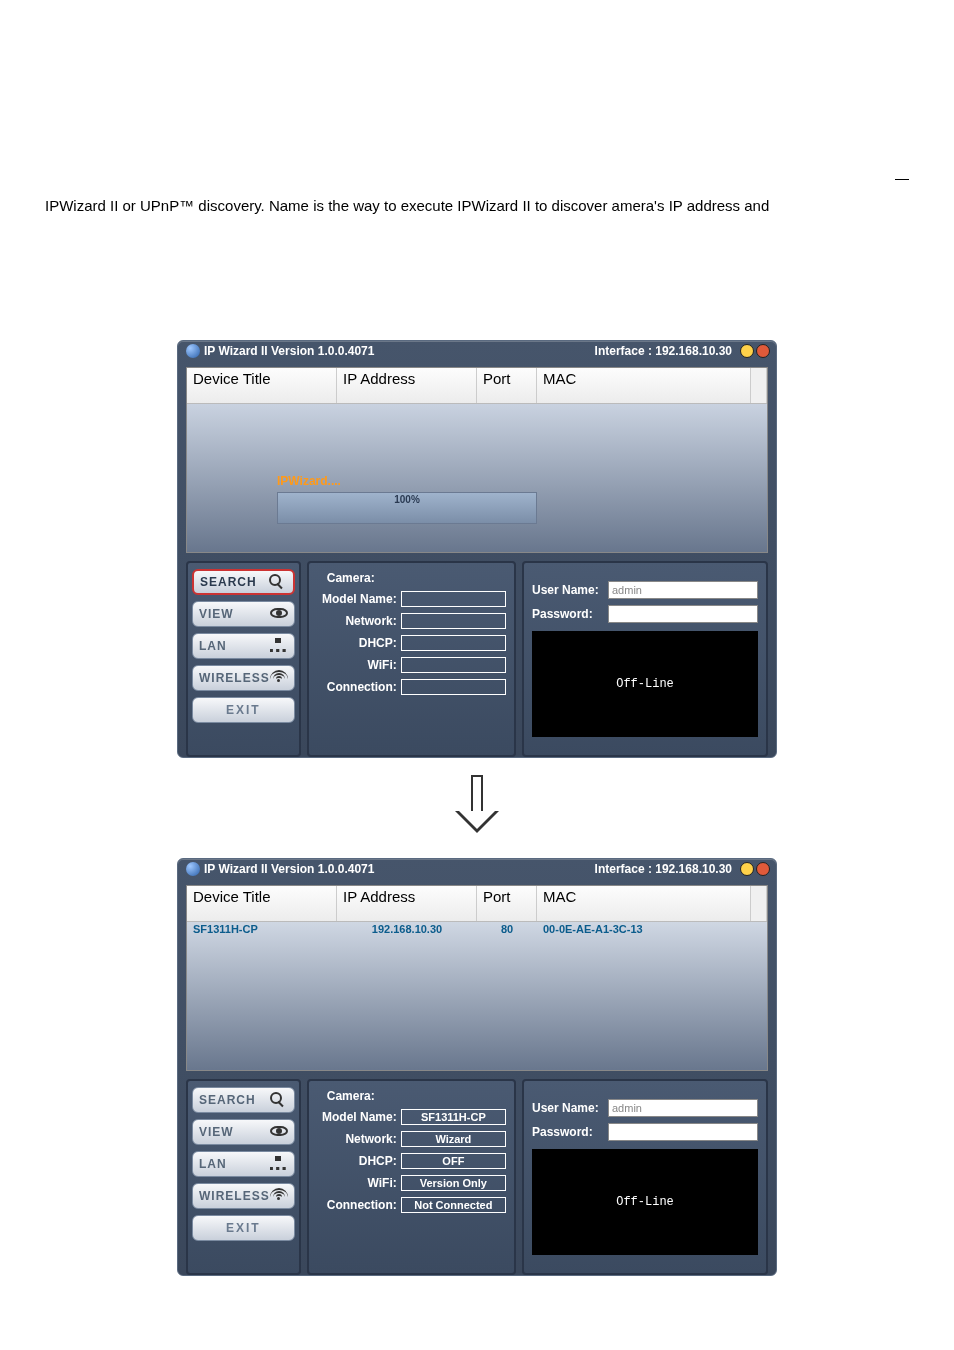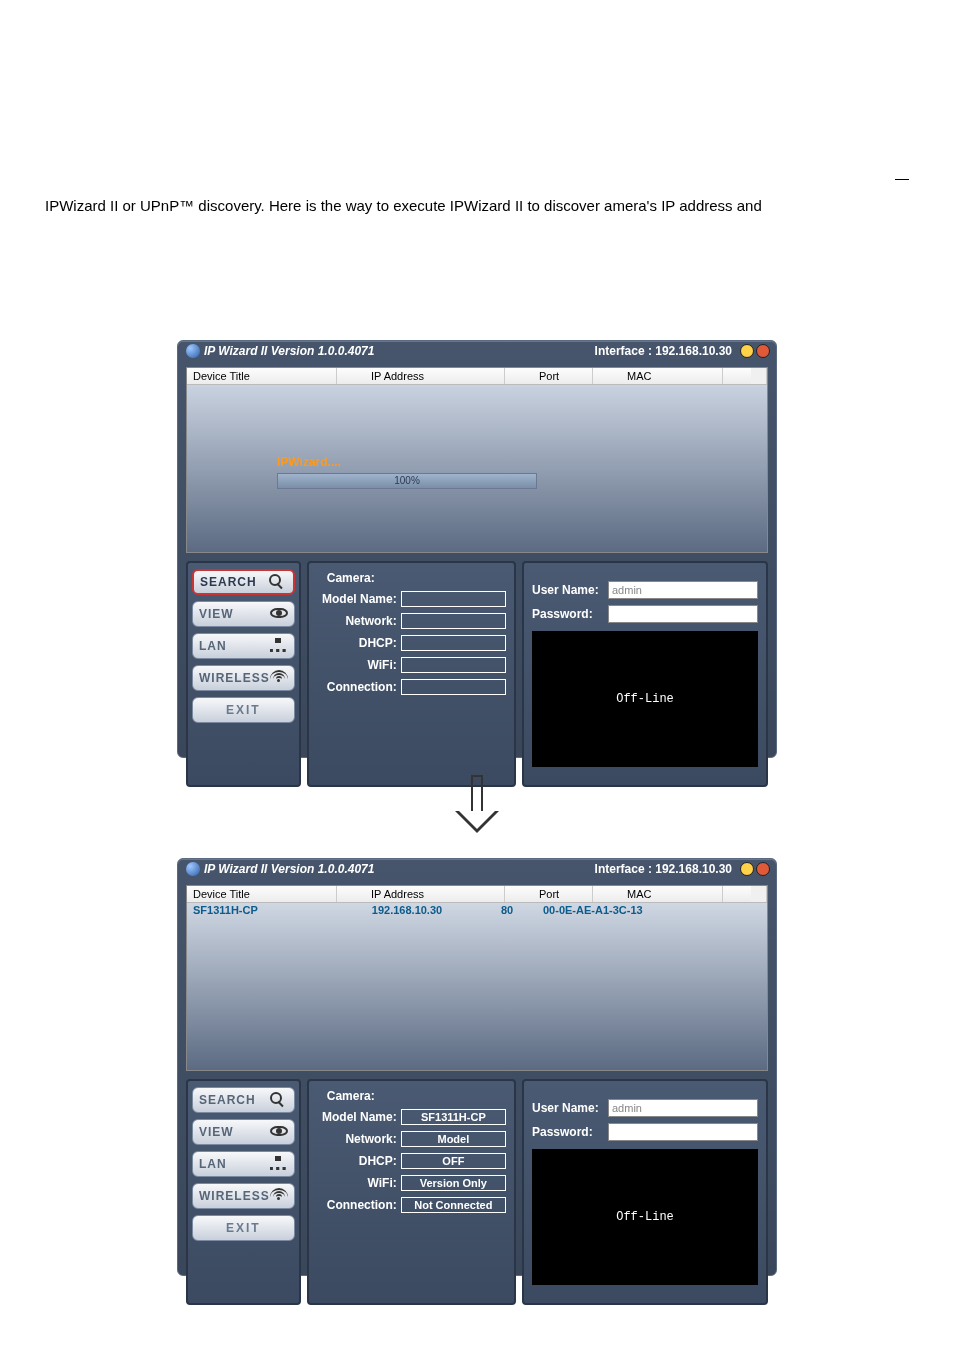"IPWizard II or UPnP™ discovery." div.intro { text: Here -> Name }
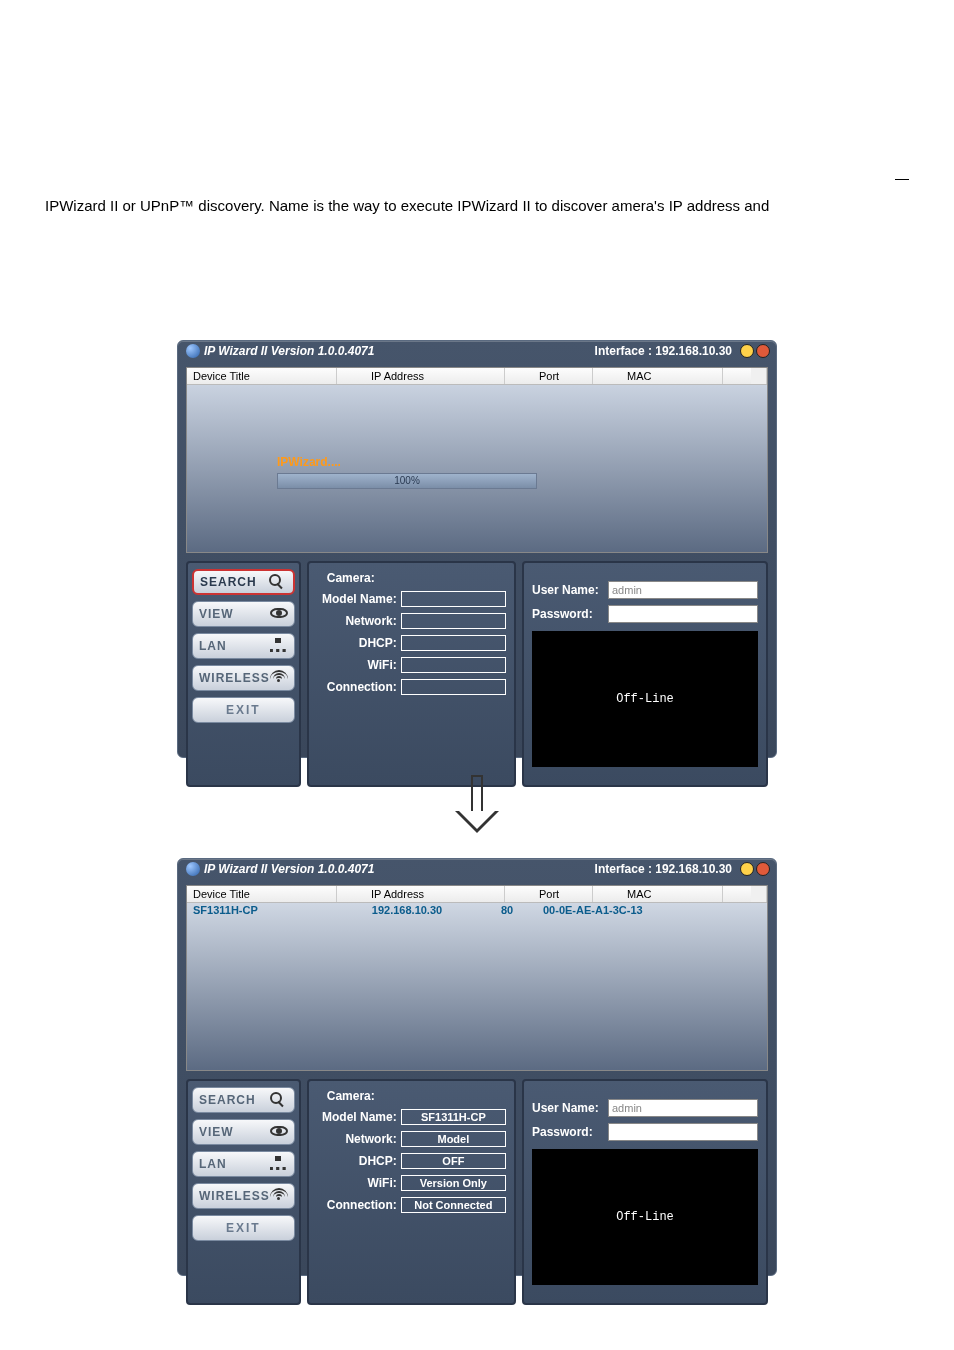"IP Wizard II Version 1.0.0.4071" .title-left { font-style: italic -> none }
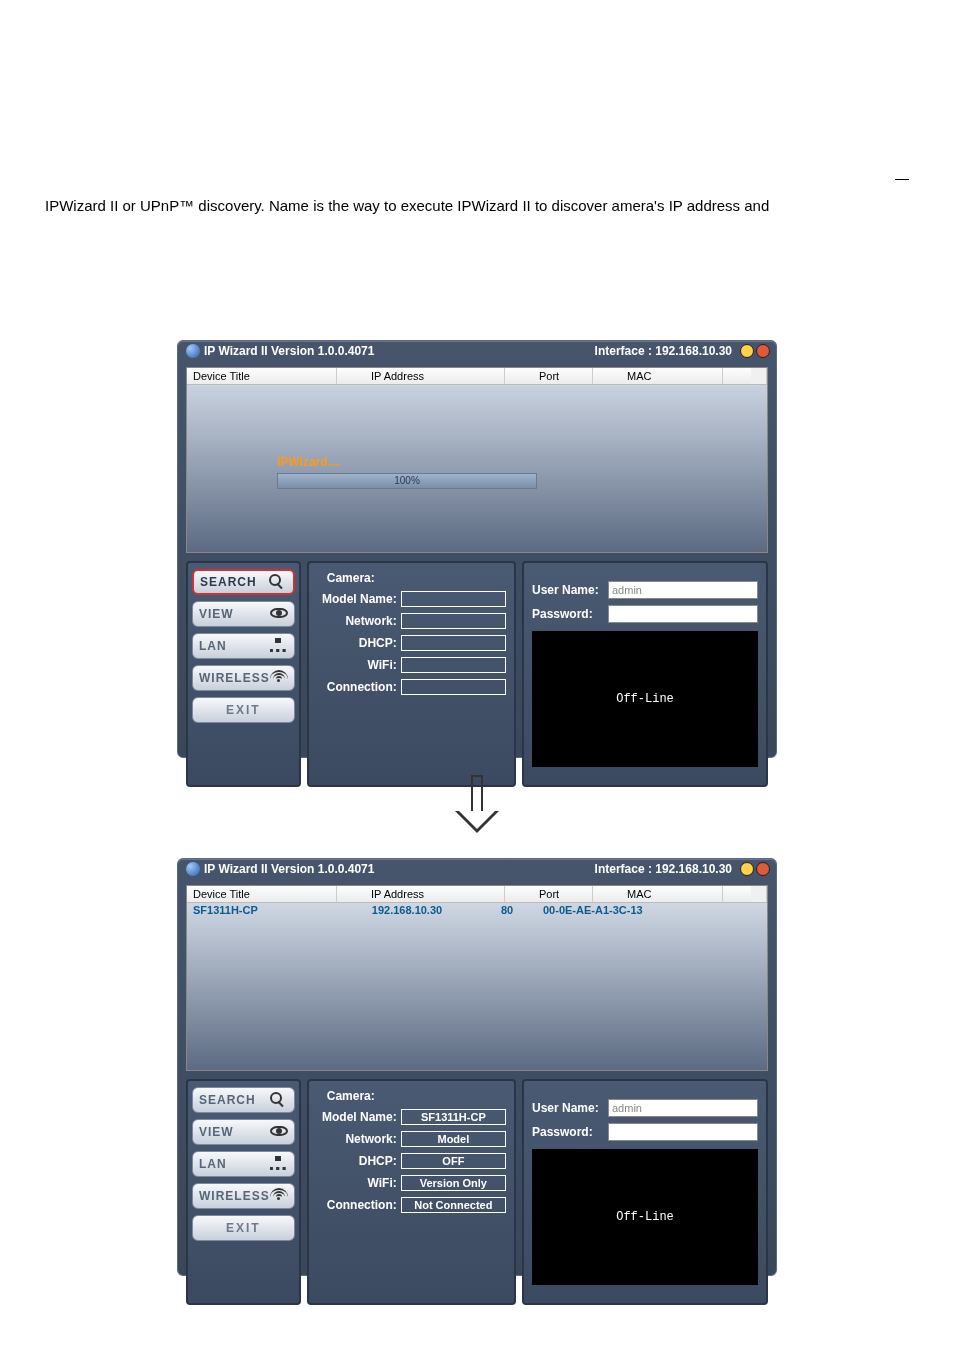"Device Title" .list-header { font-size: 11px -> 15px; gap: 28px -> none; height: 17px -> 36px }
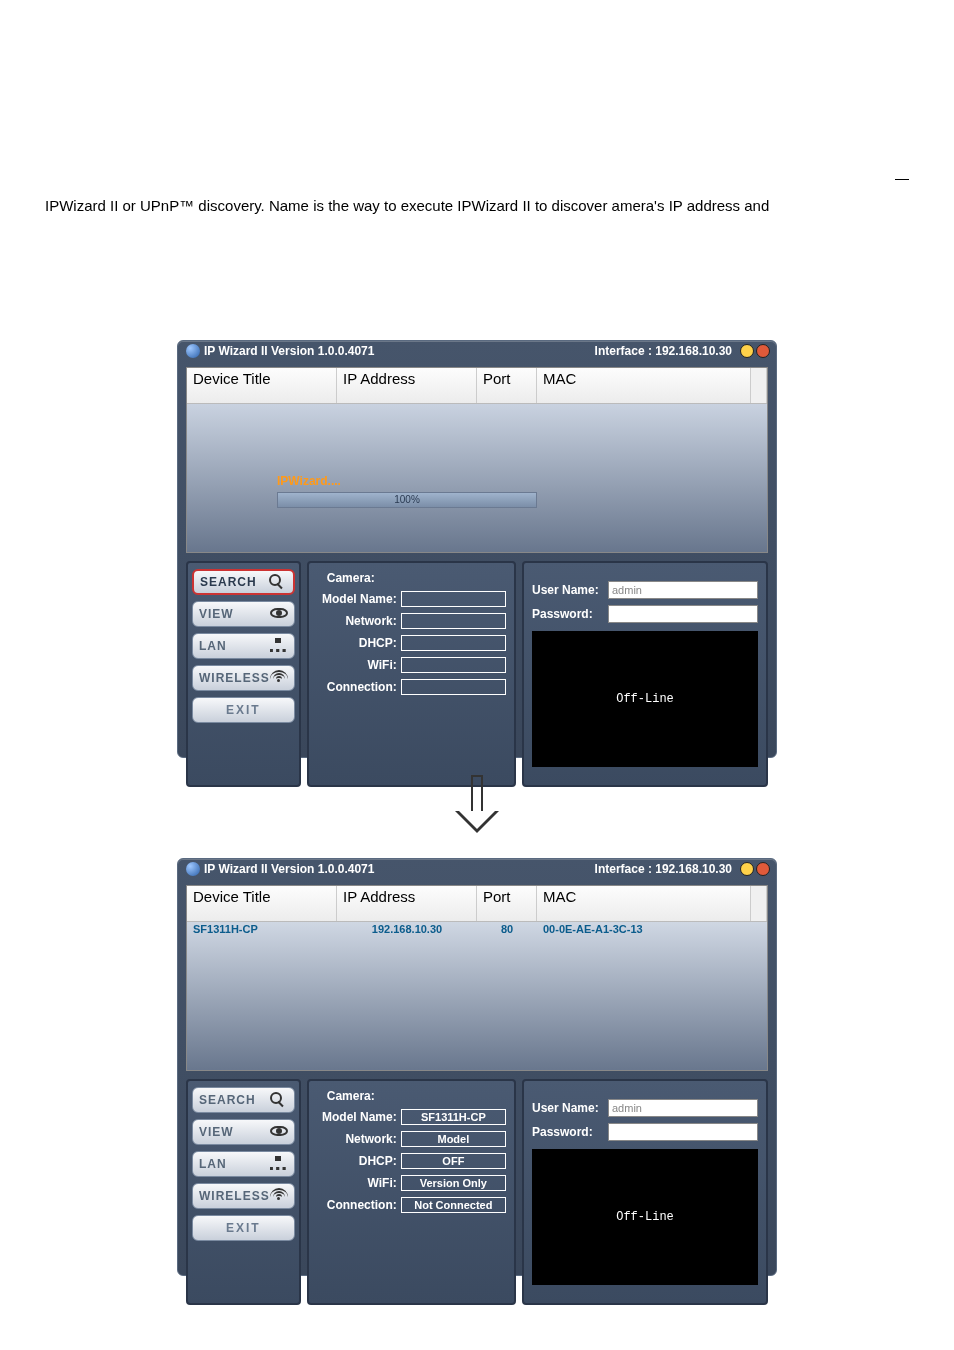"100%" .progress { font-weight: none -> bold; height: 16px -> 32px }
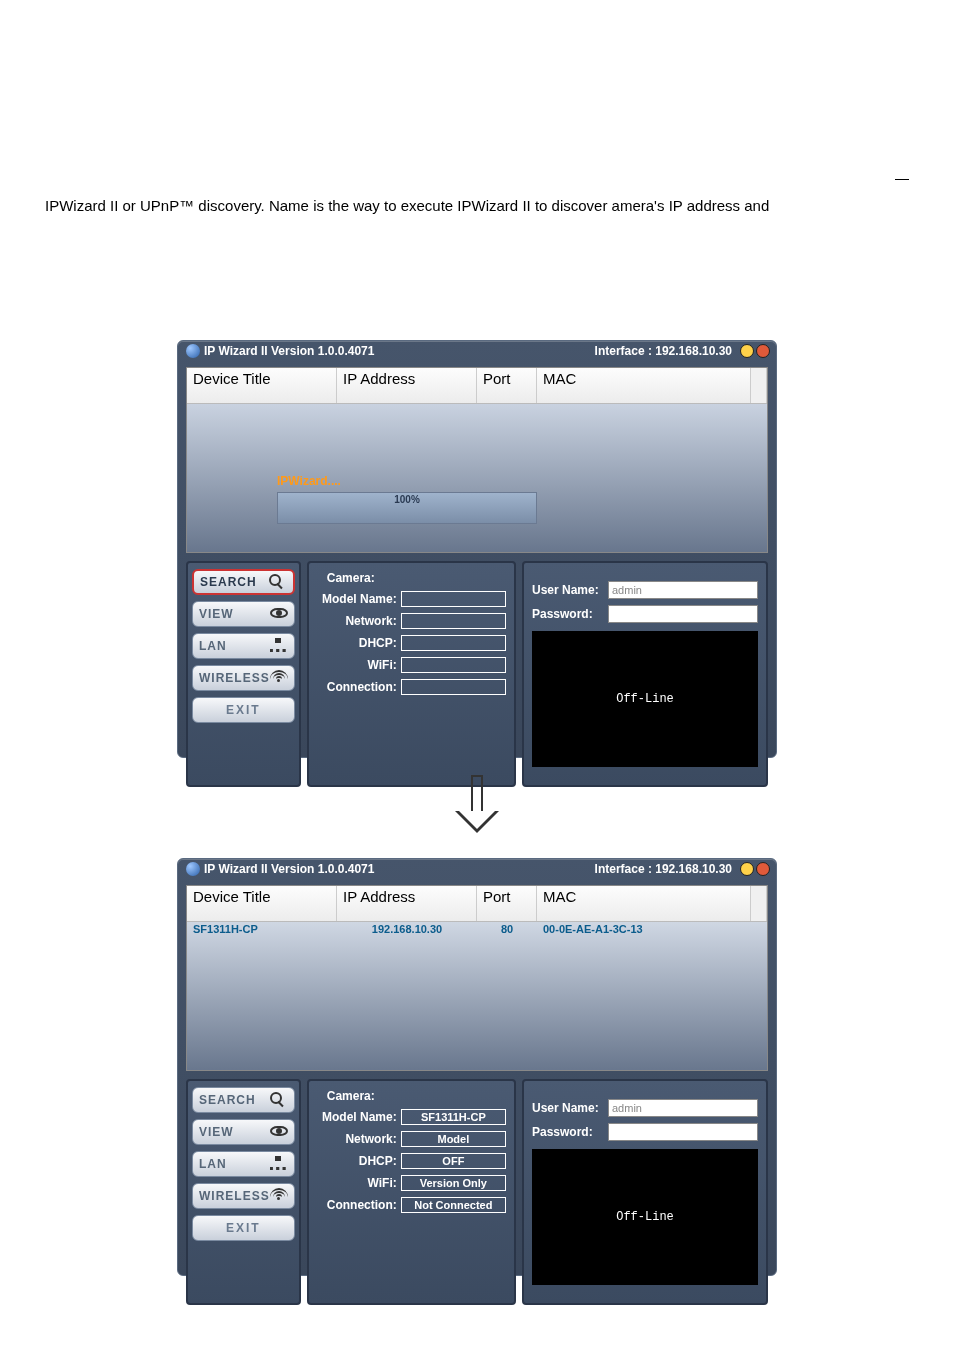"Off-Line" .preview { height: 136px -> 106px }
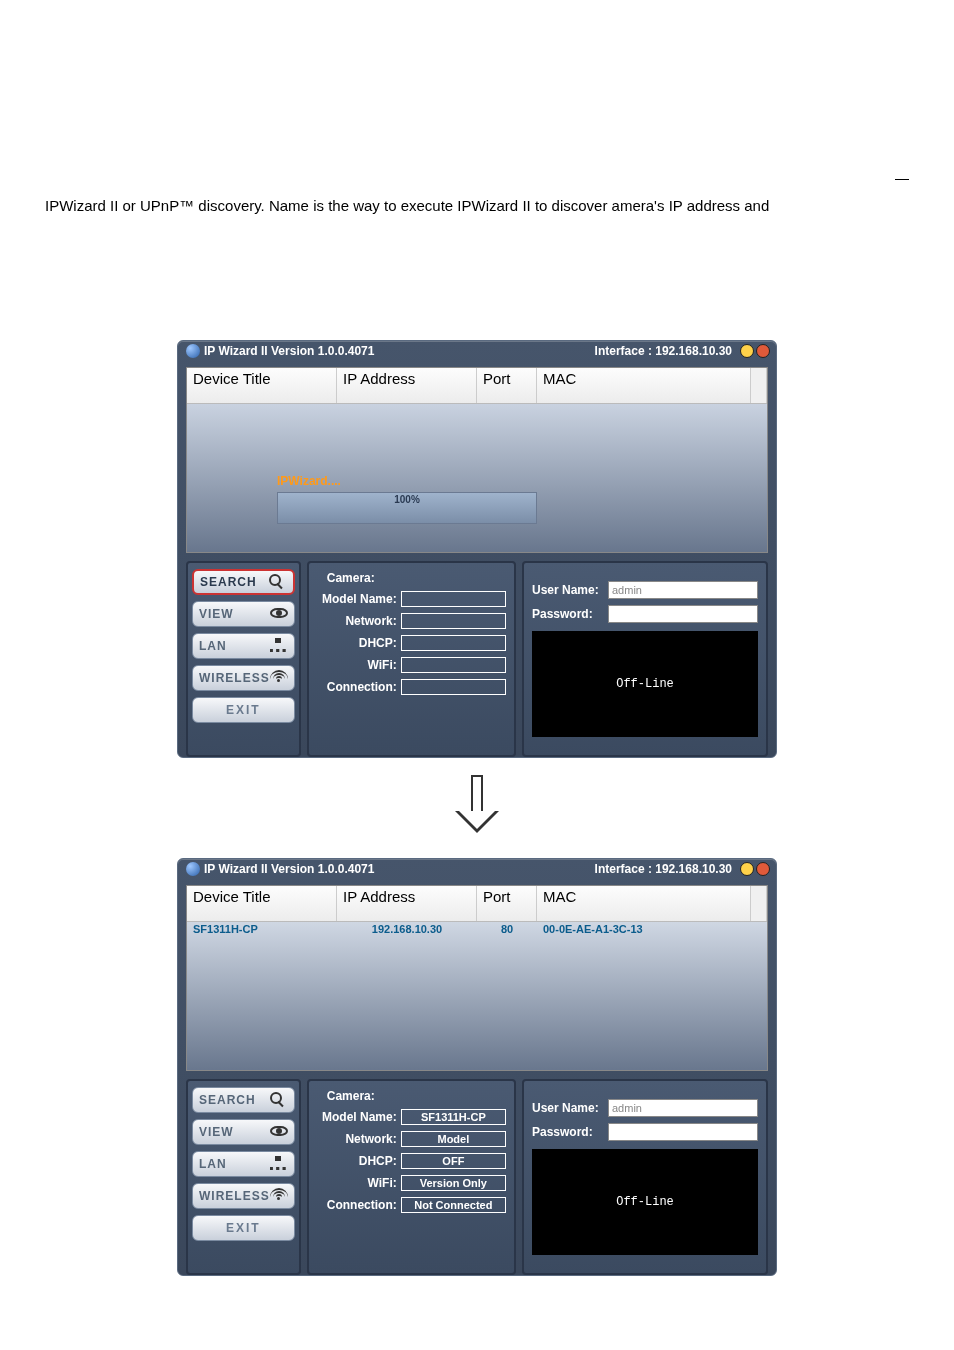"Model" span.val { text: Model -> Wizard }
